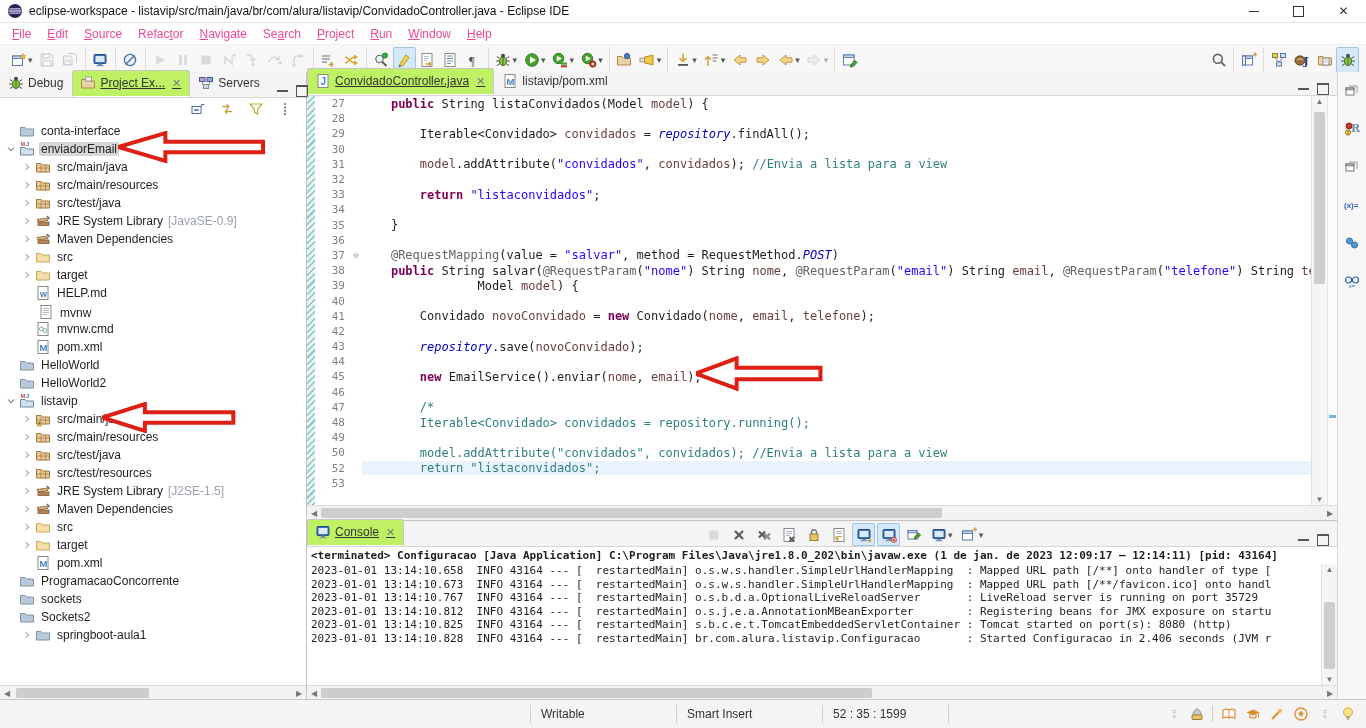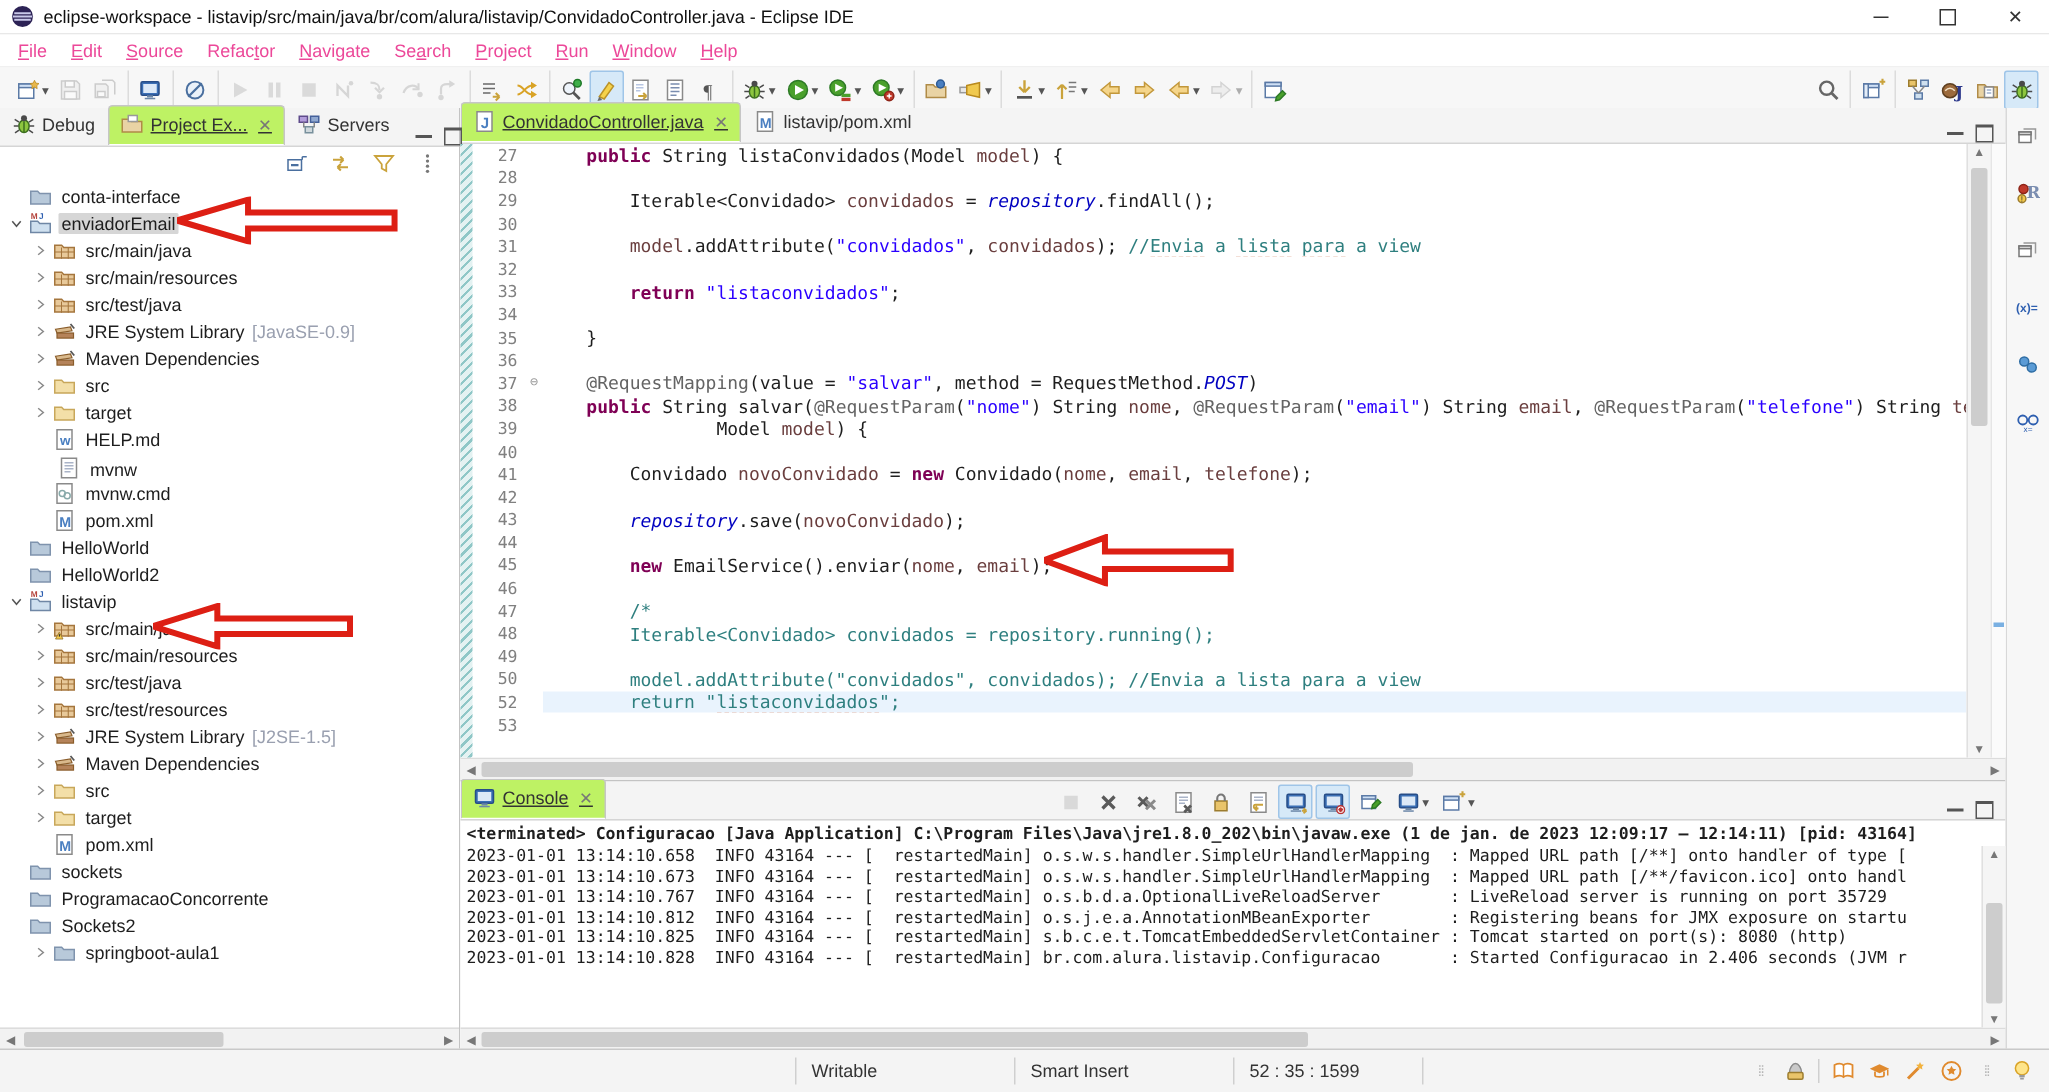"sockets" div.tree-row { order: before "ProgramacaoConcorrente" -> after "ProgramacaoConcorrente" }
